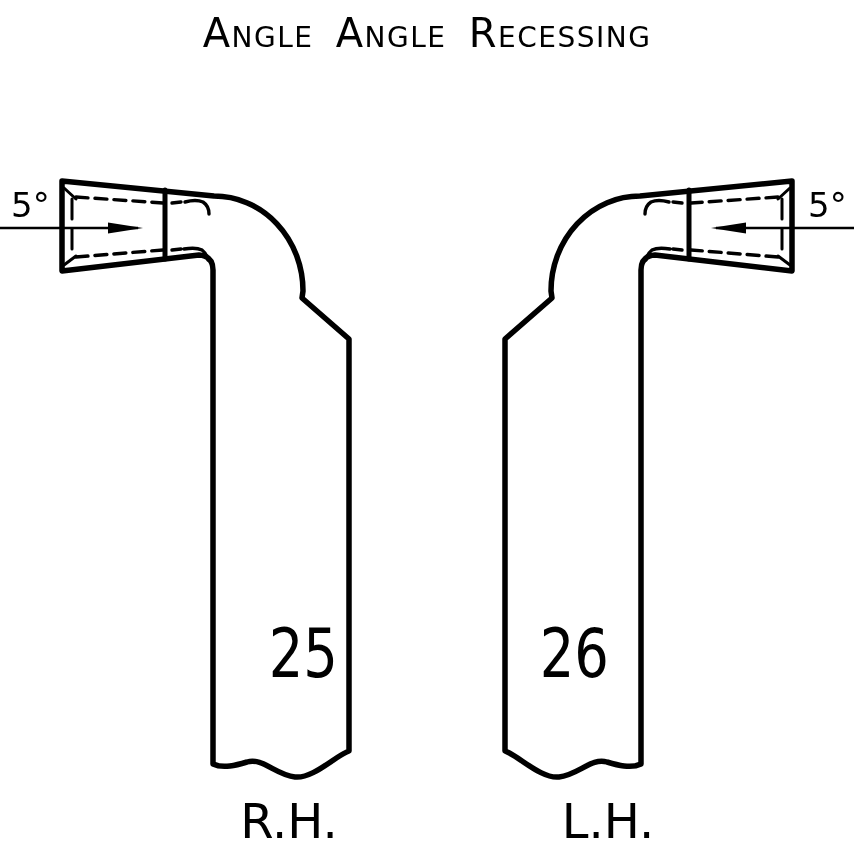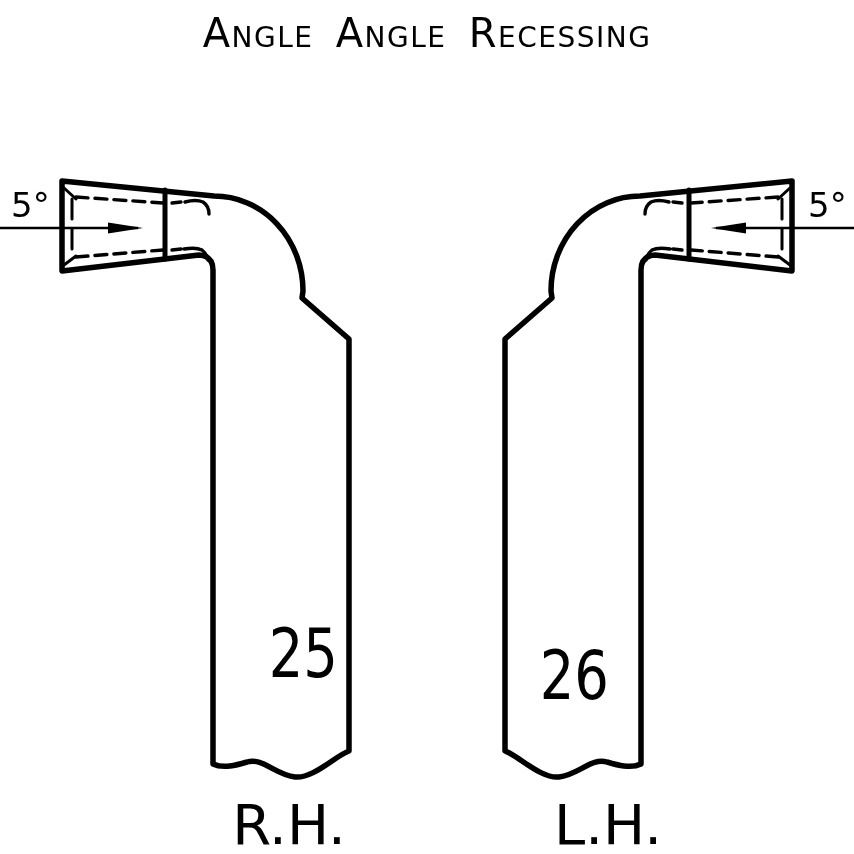"26" .num.right { margin-top: 22px -> none }
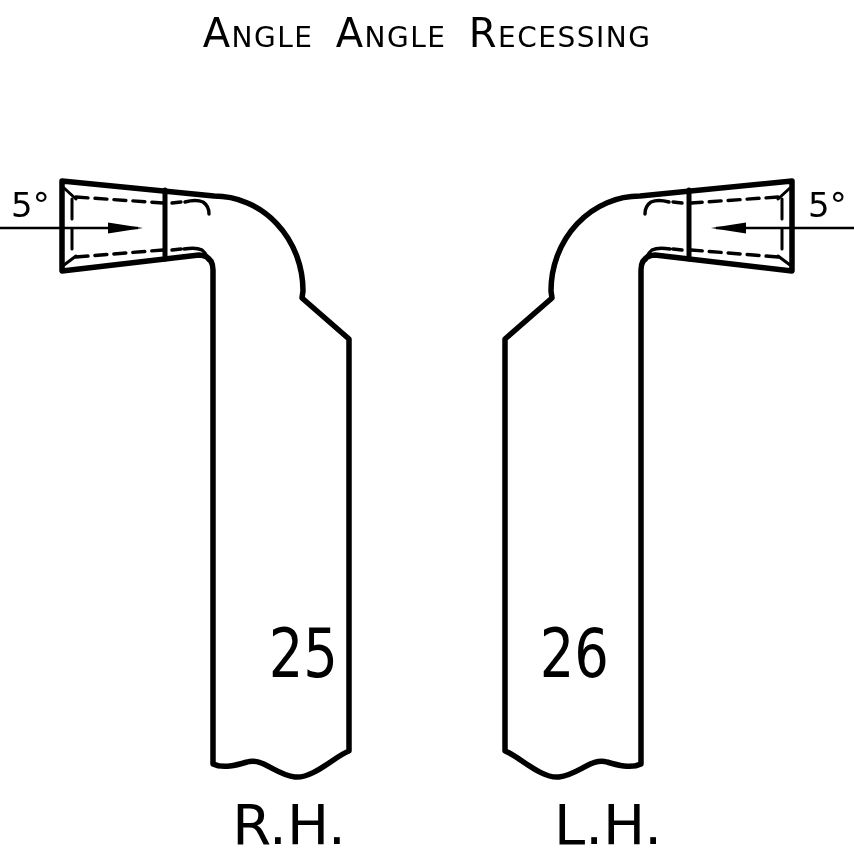"R.H." .hand { font-size: 56px -> 48px }
